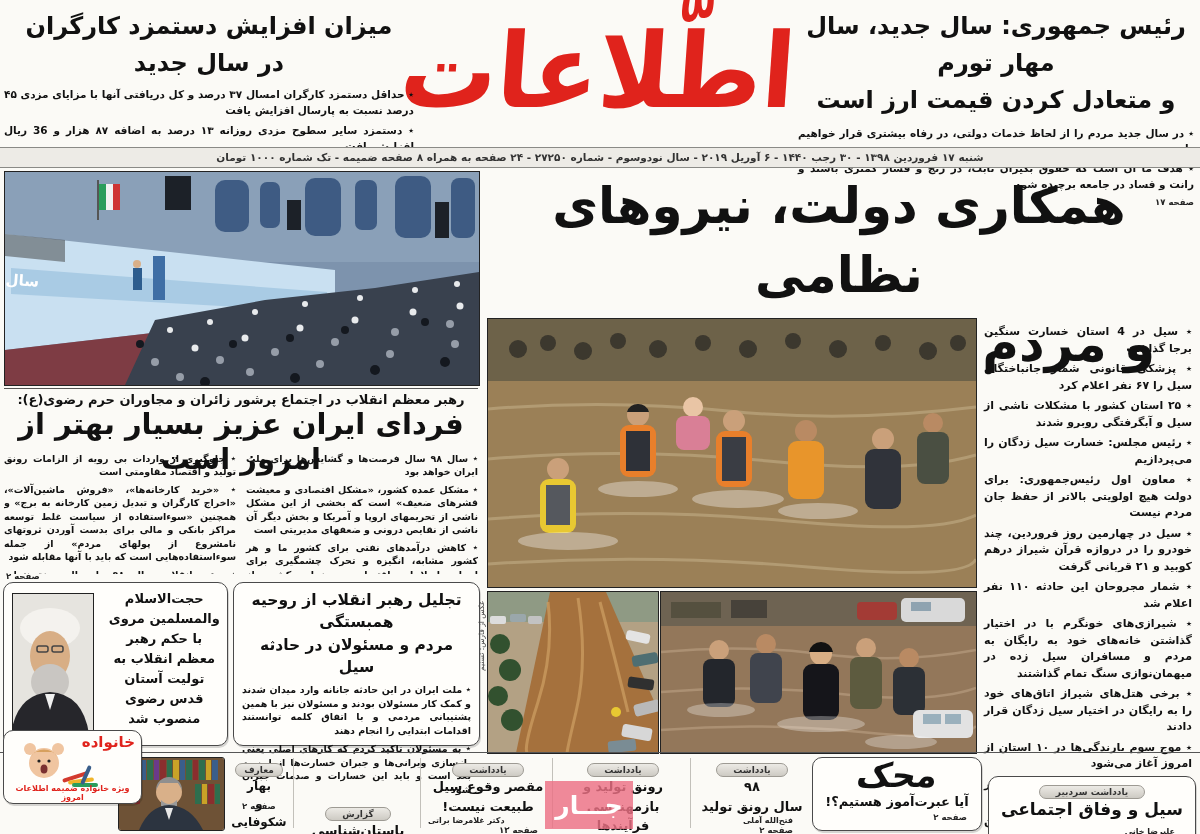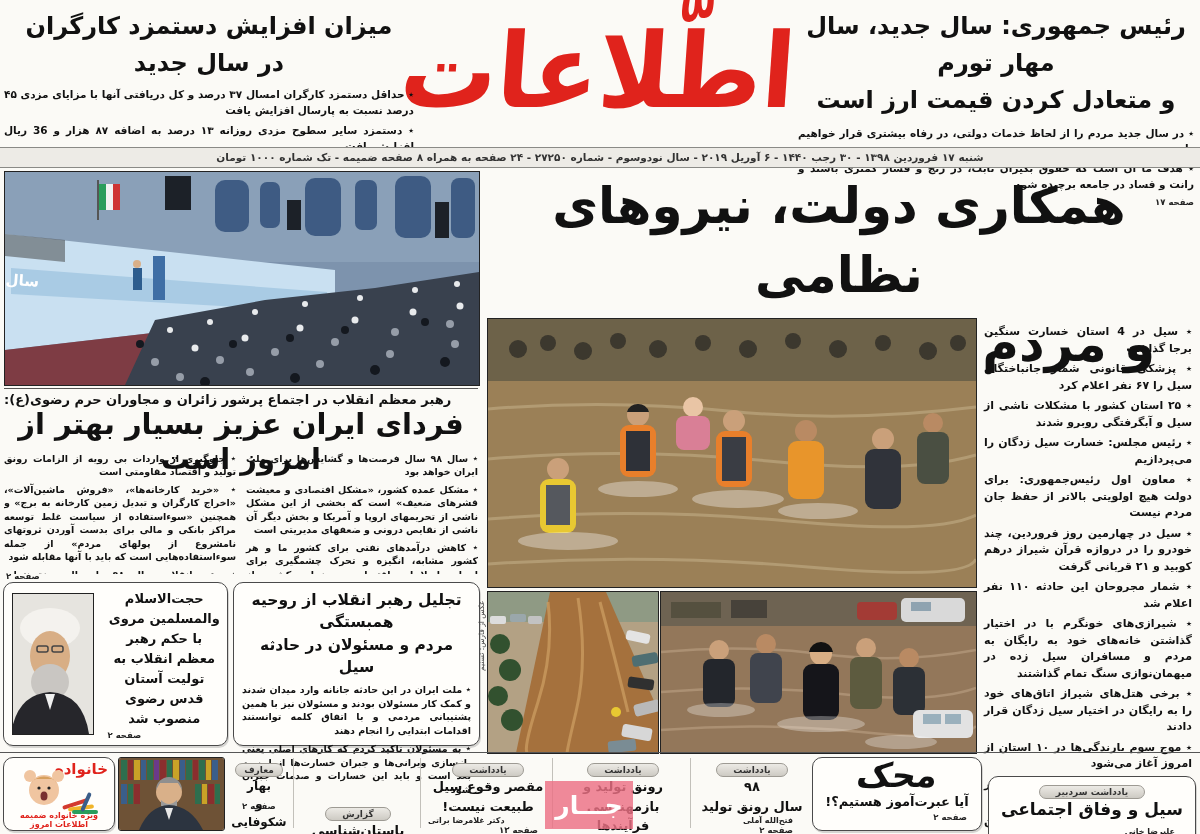"رهبر معظم انقلاب در اجتماع" .kicker { text-align: left -> center }
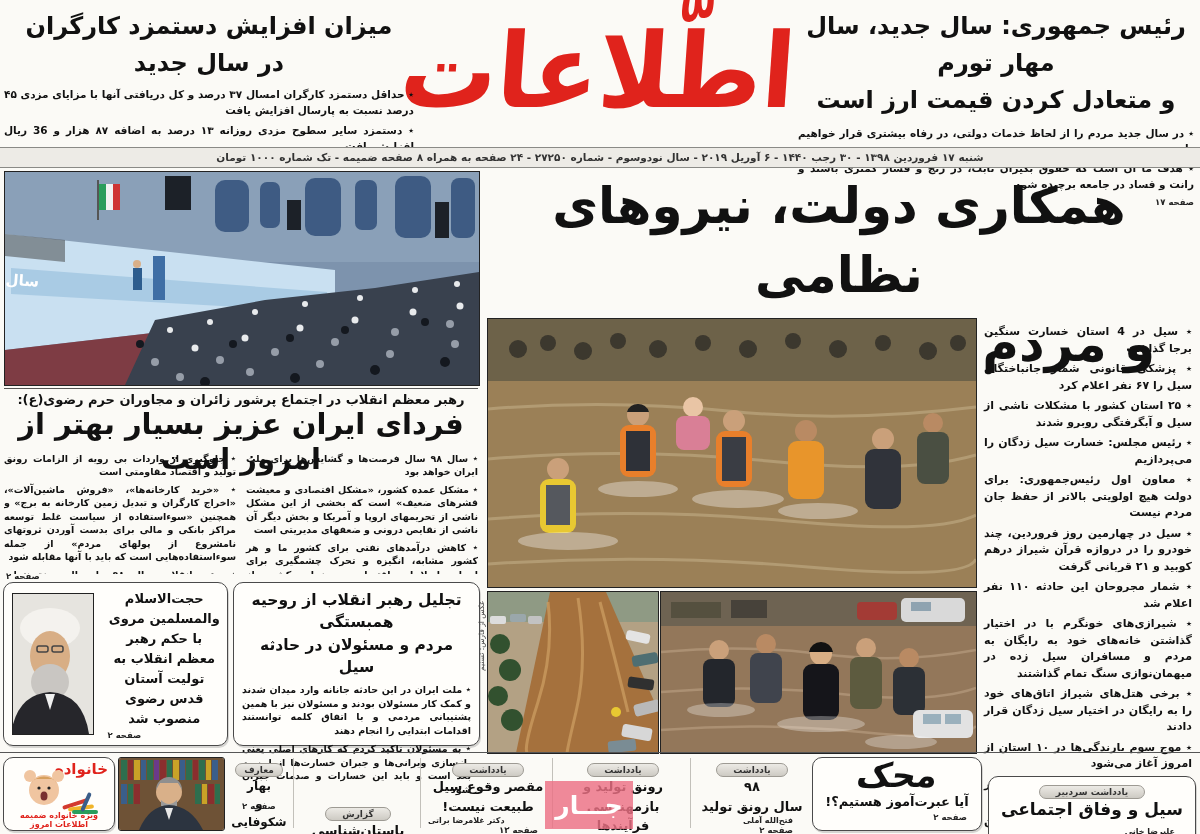"خانواده" div.abs { padding-left: none -> 27px; top: 757px -> 730px }
